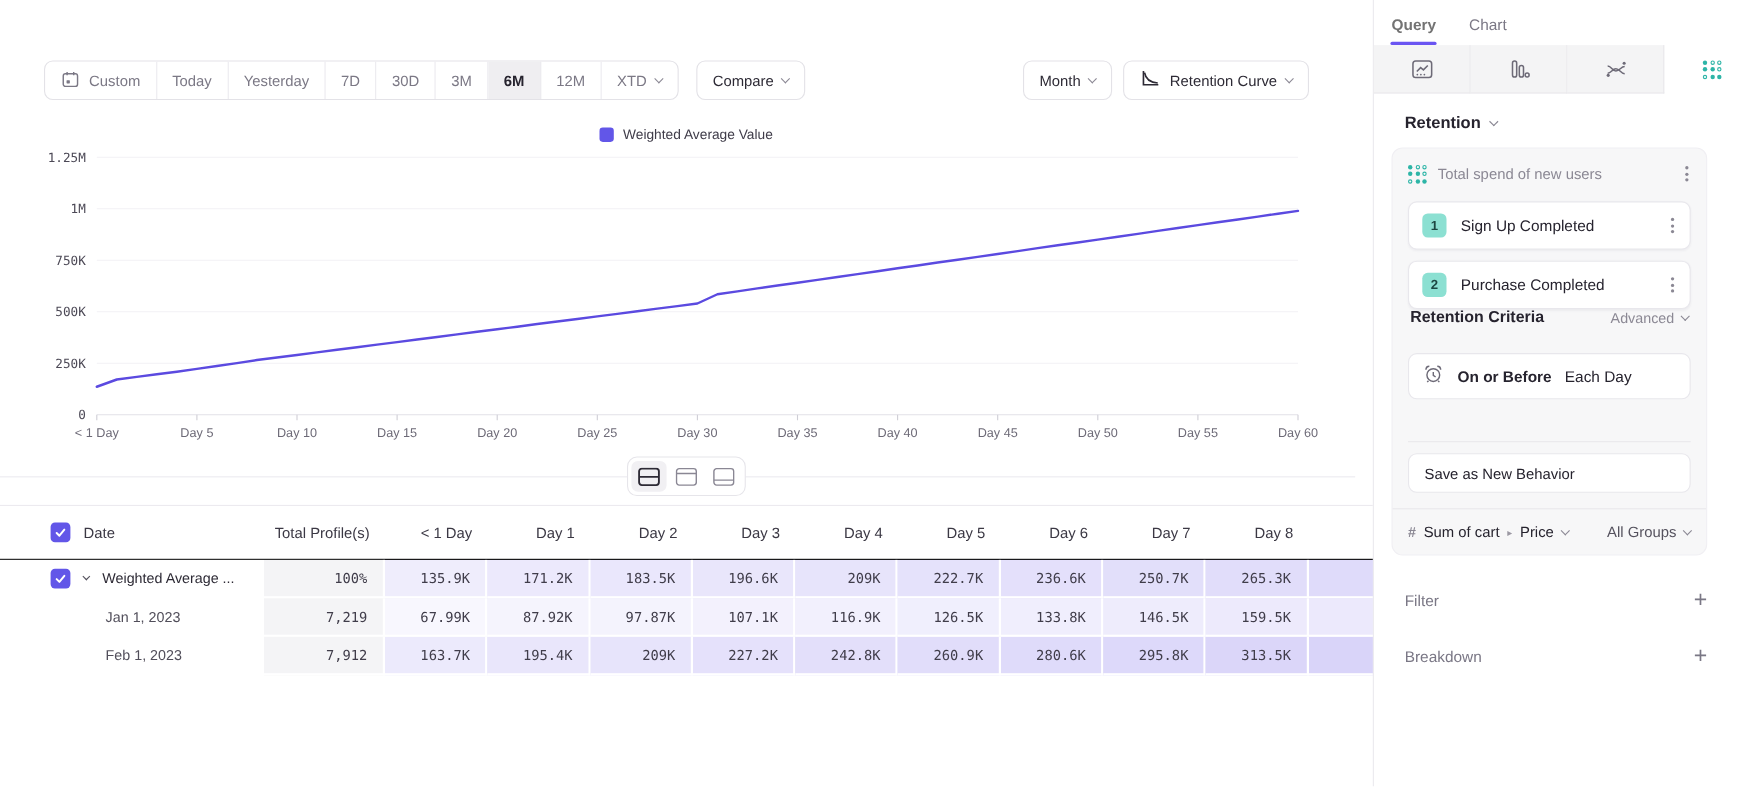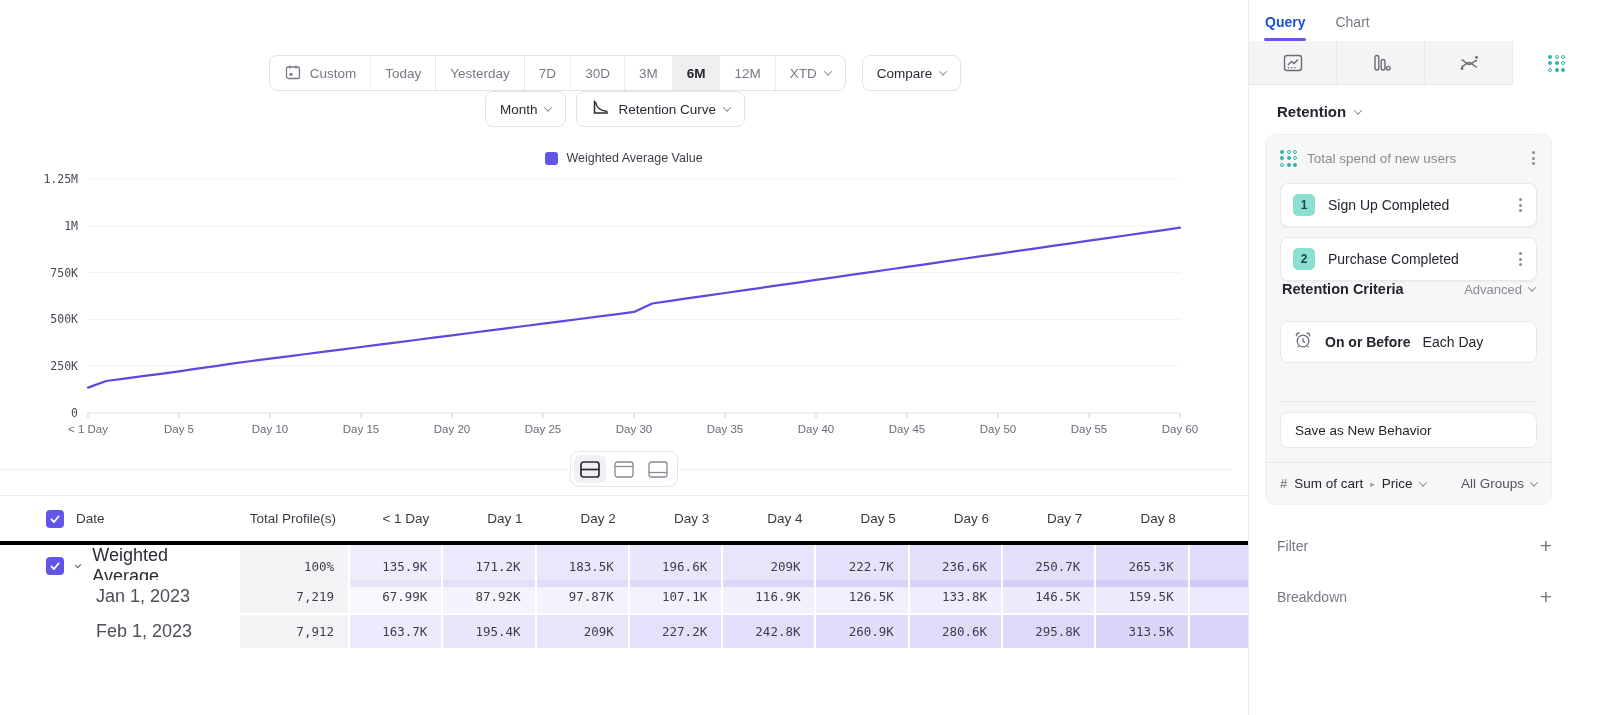"Query" .ptab.active { color: #1d4ed8 -> #737373 }
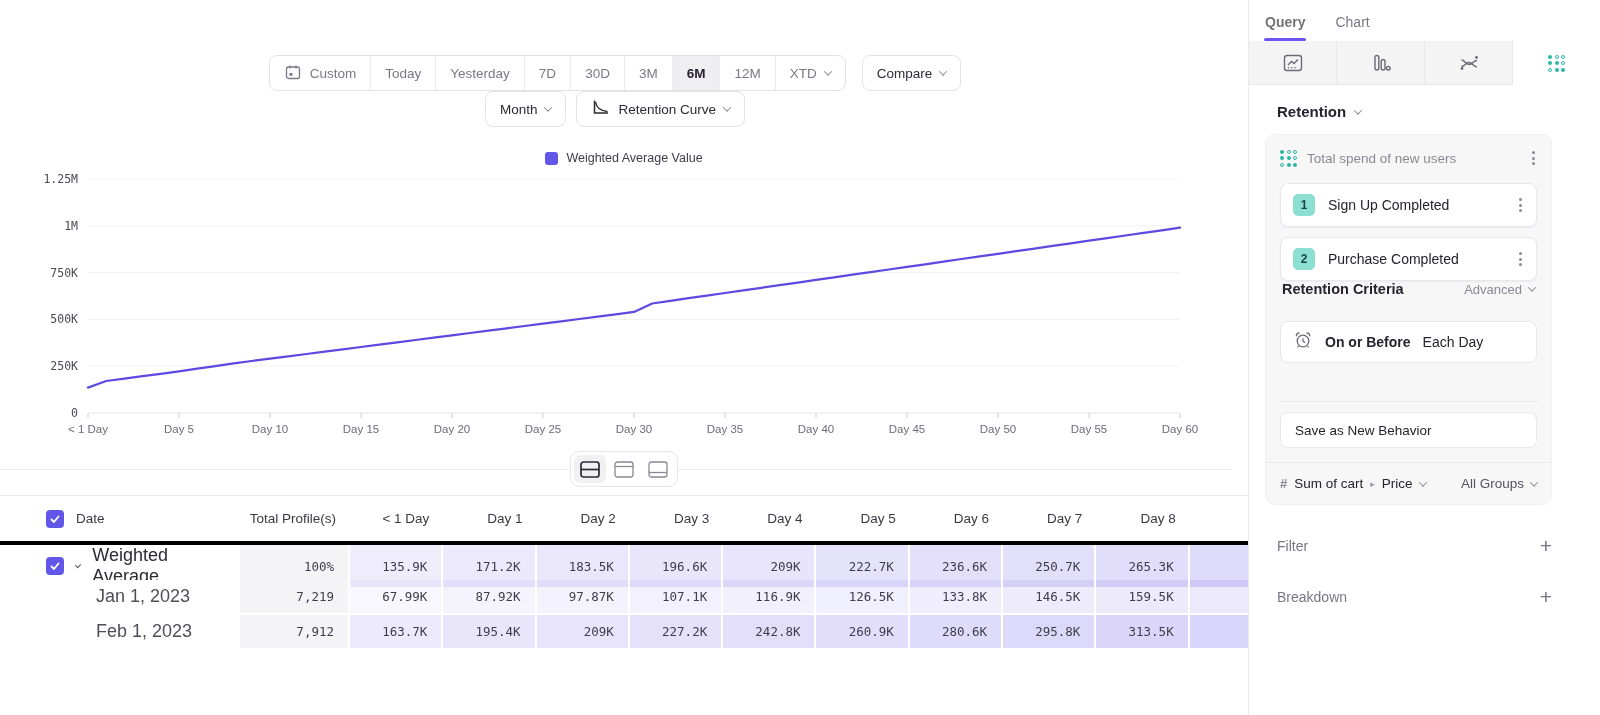"Custom" .toolbar { flex-direction: column -> none }
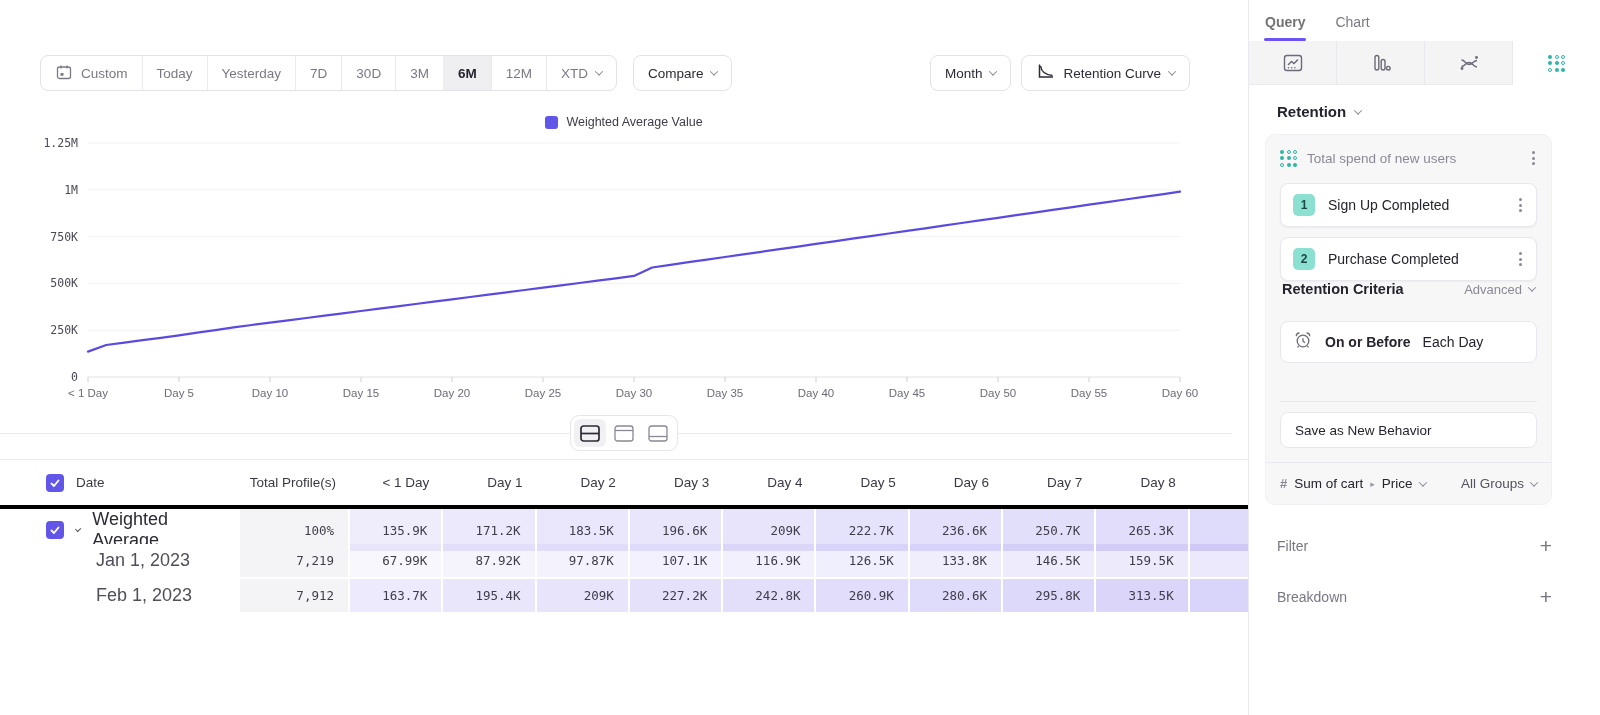"Date" .trow.thead { border-bottom: 4px solid #000000 -> 1px solid #000000 }
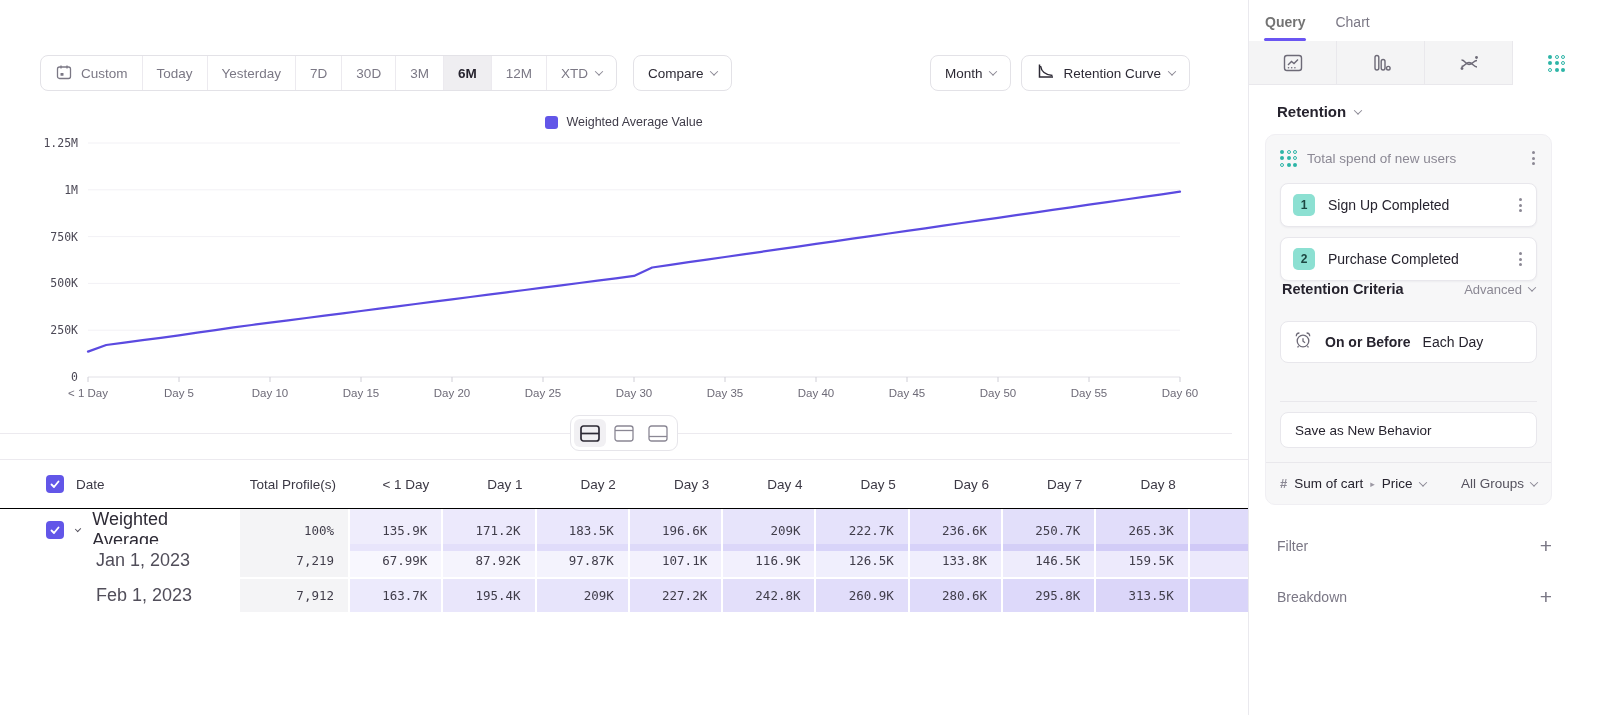"Weighted Average ..." .cell.datecell { font-size: 18px -> 13px }
